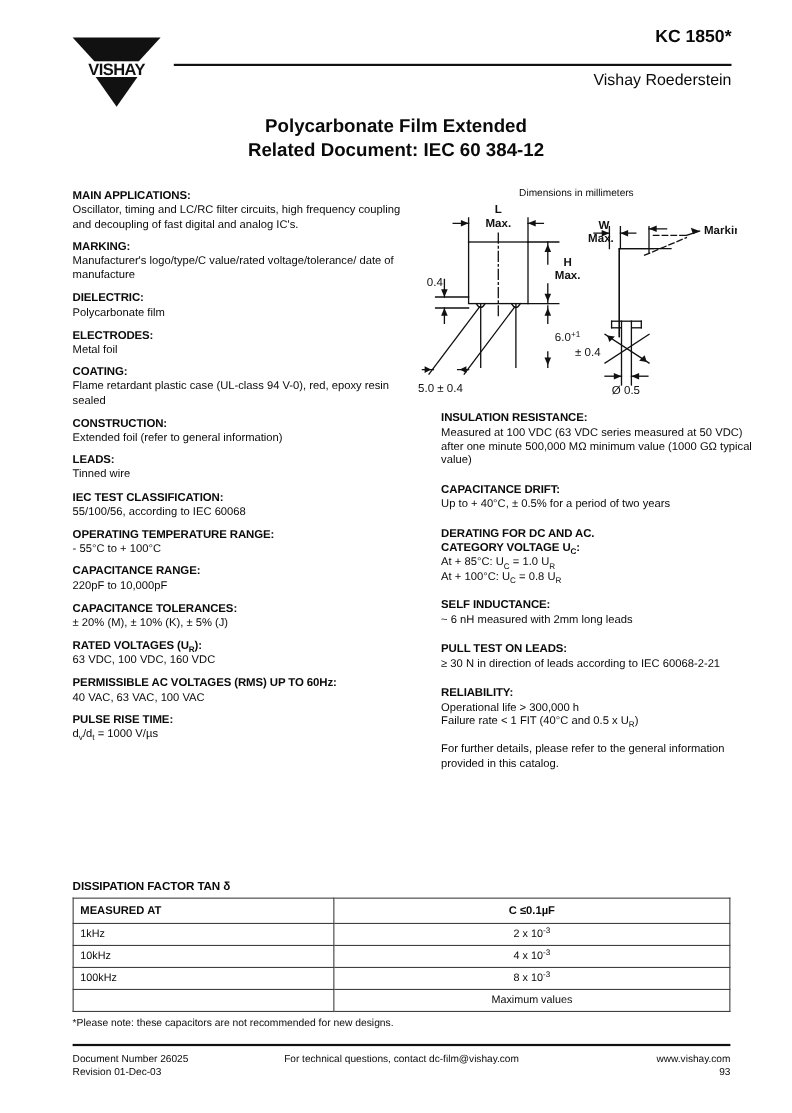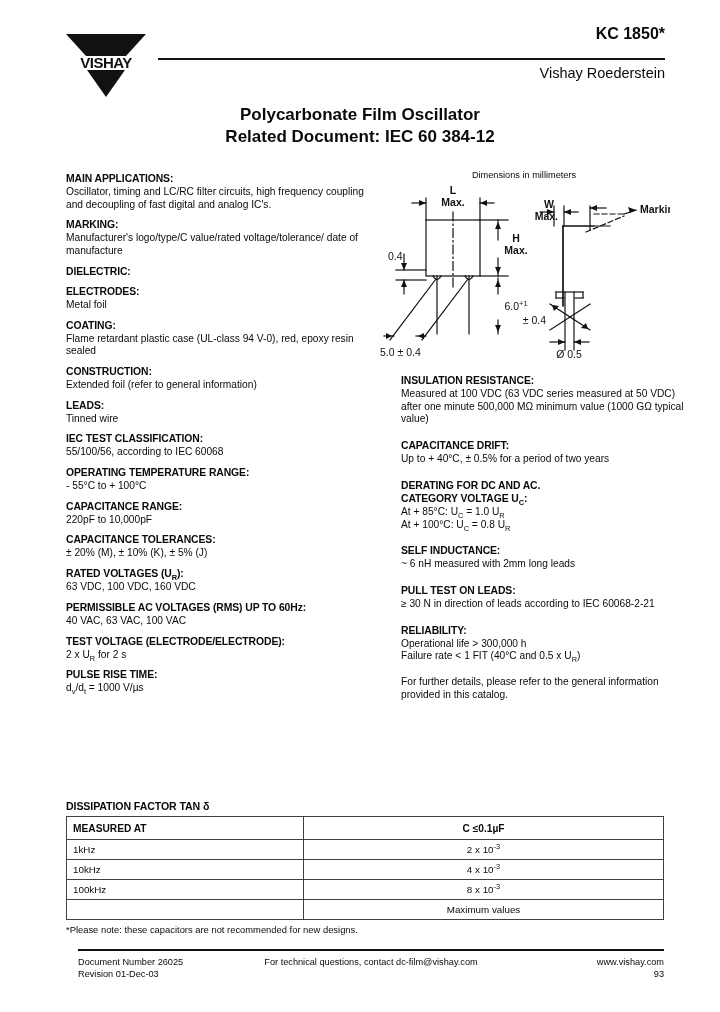"Polycarbonate Film Oscillator" span { text: Oscillator -> Extended }
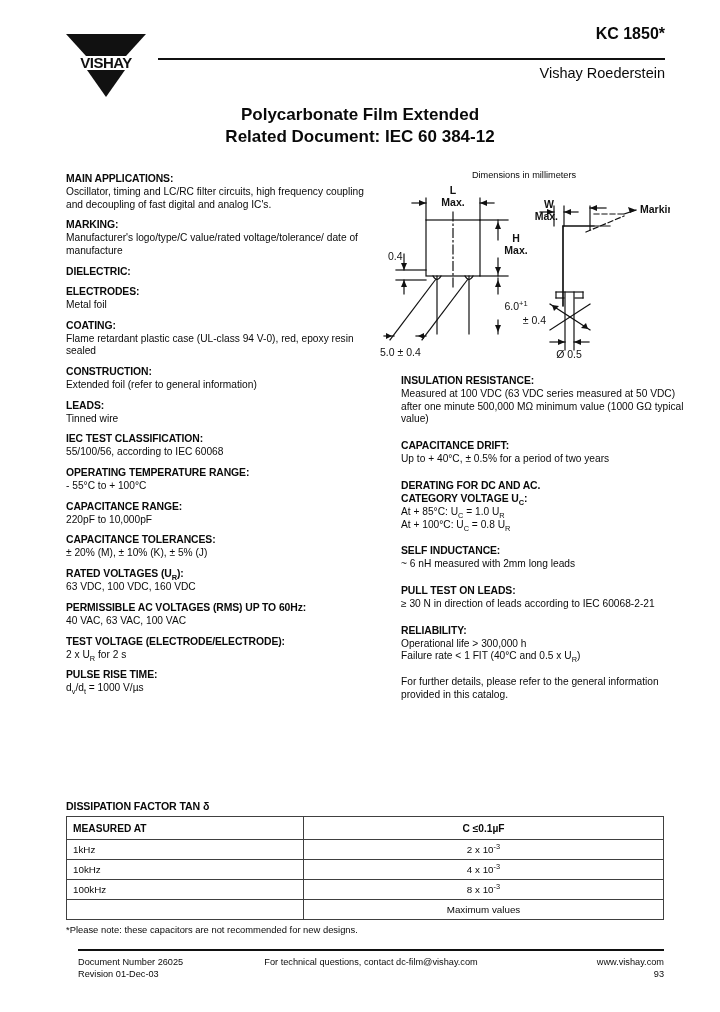"Polycarbonate film" p.v { html: none -> <p>Polycarbonate film</p> }
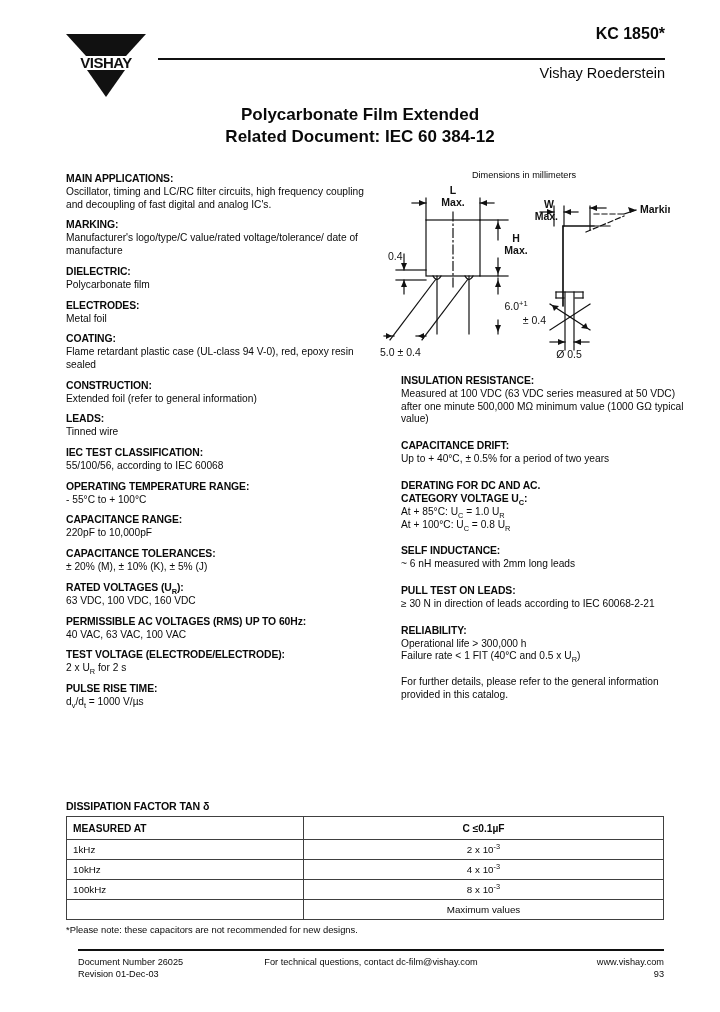"TEST VOLTAGE (ELECTRODE/ELECTRODE):" div.blk { html: <div> <h3>TEST VOLTAGE (ELECTRODE/ELECTRODE):</h3> <p>2 x U<sub>R</sub> for 2 s</p> </div> -> none }
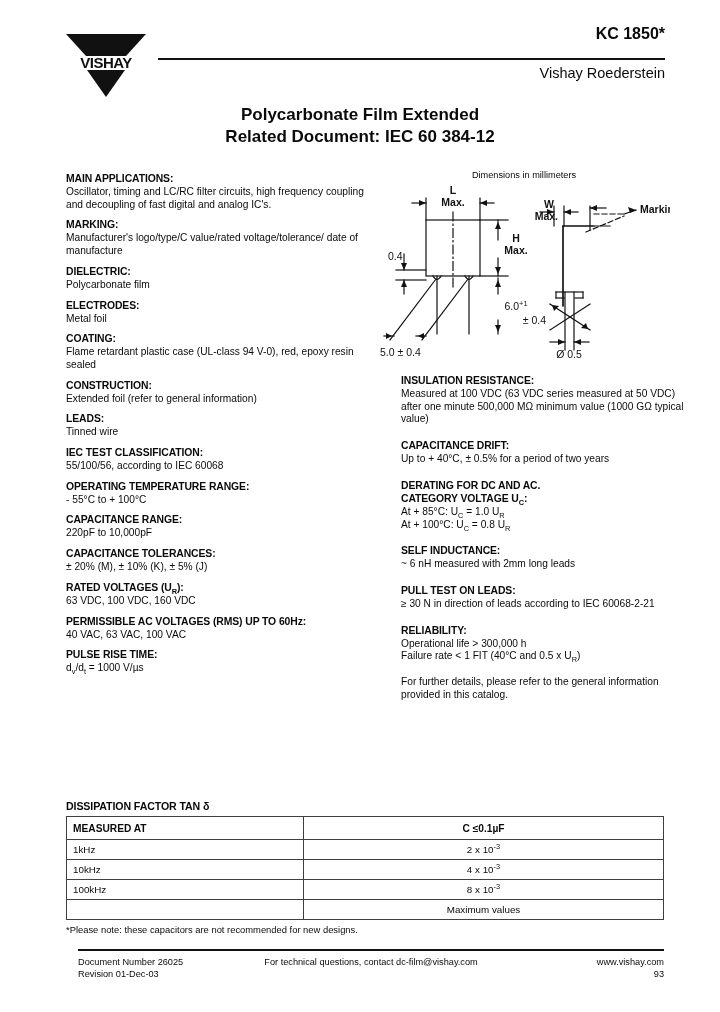"Document Number 26025" .footer { left: 78px -> 66px }
